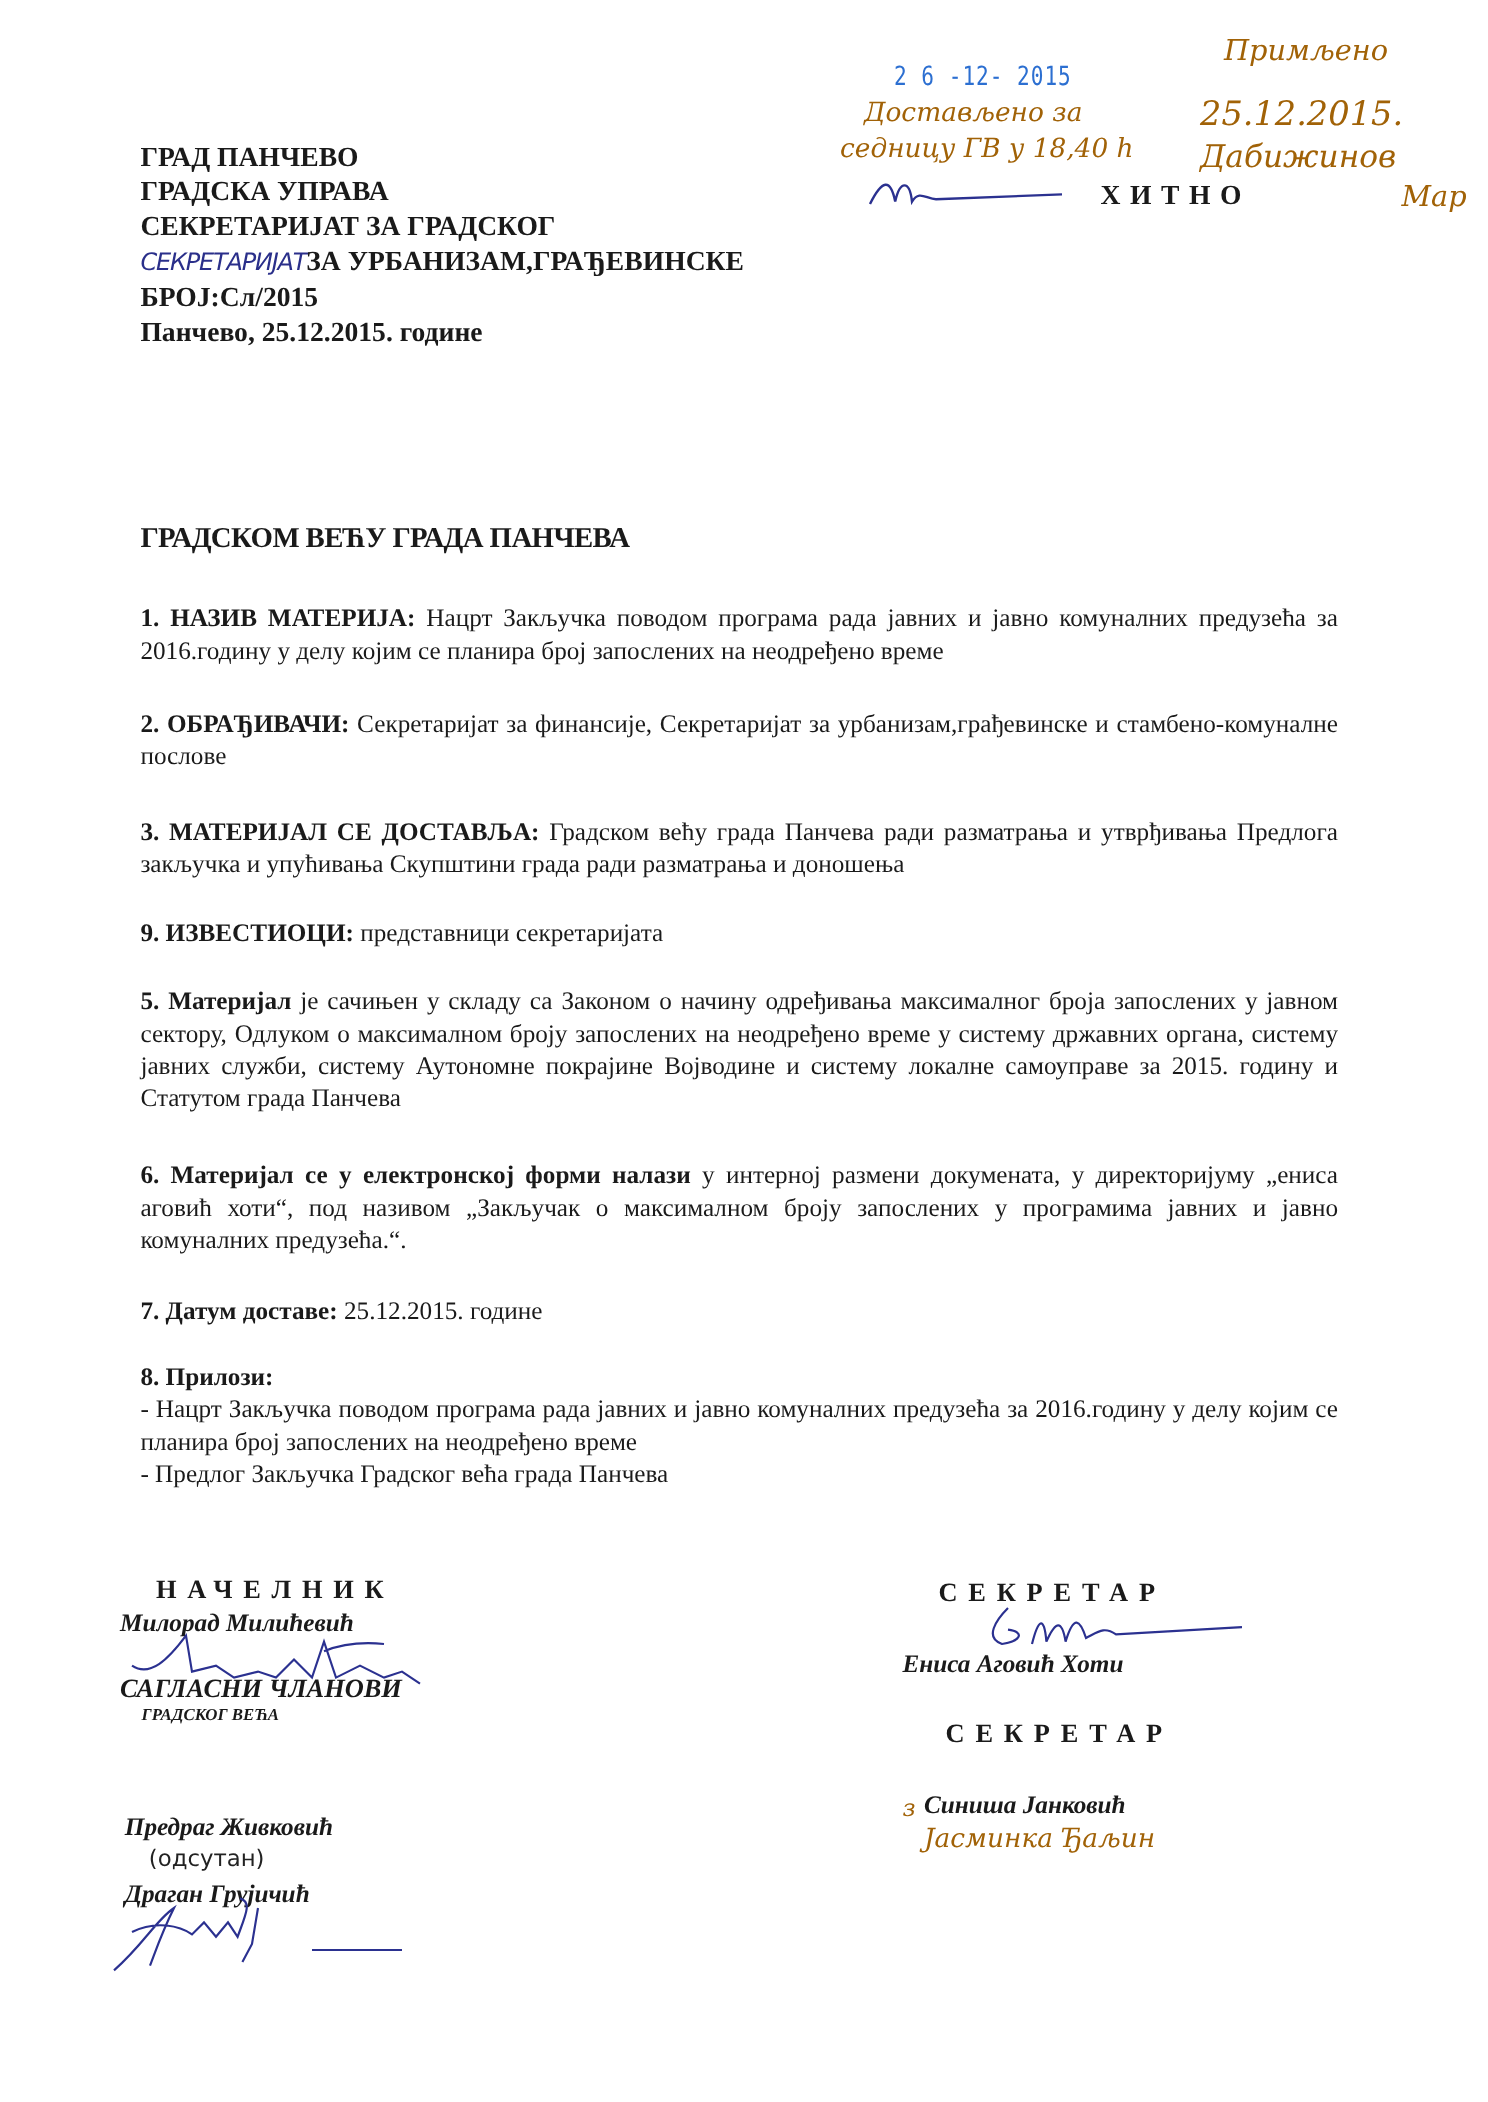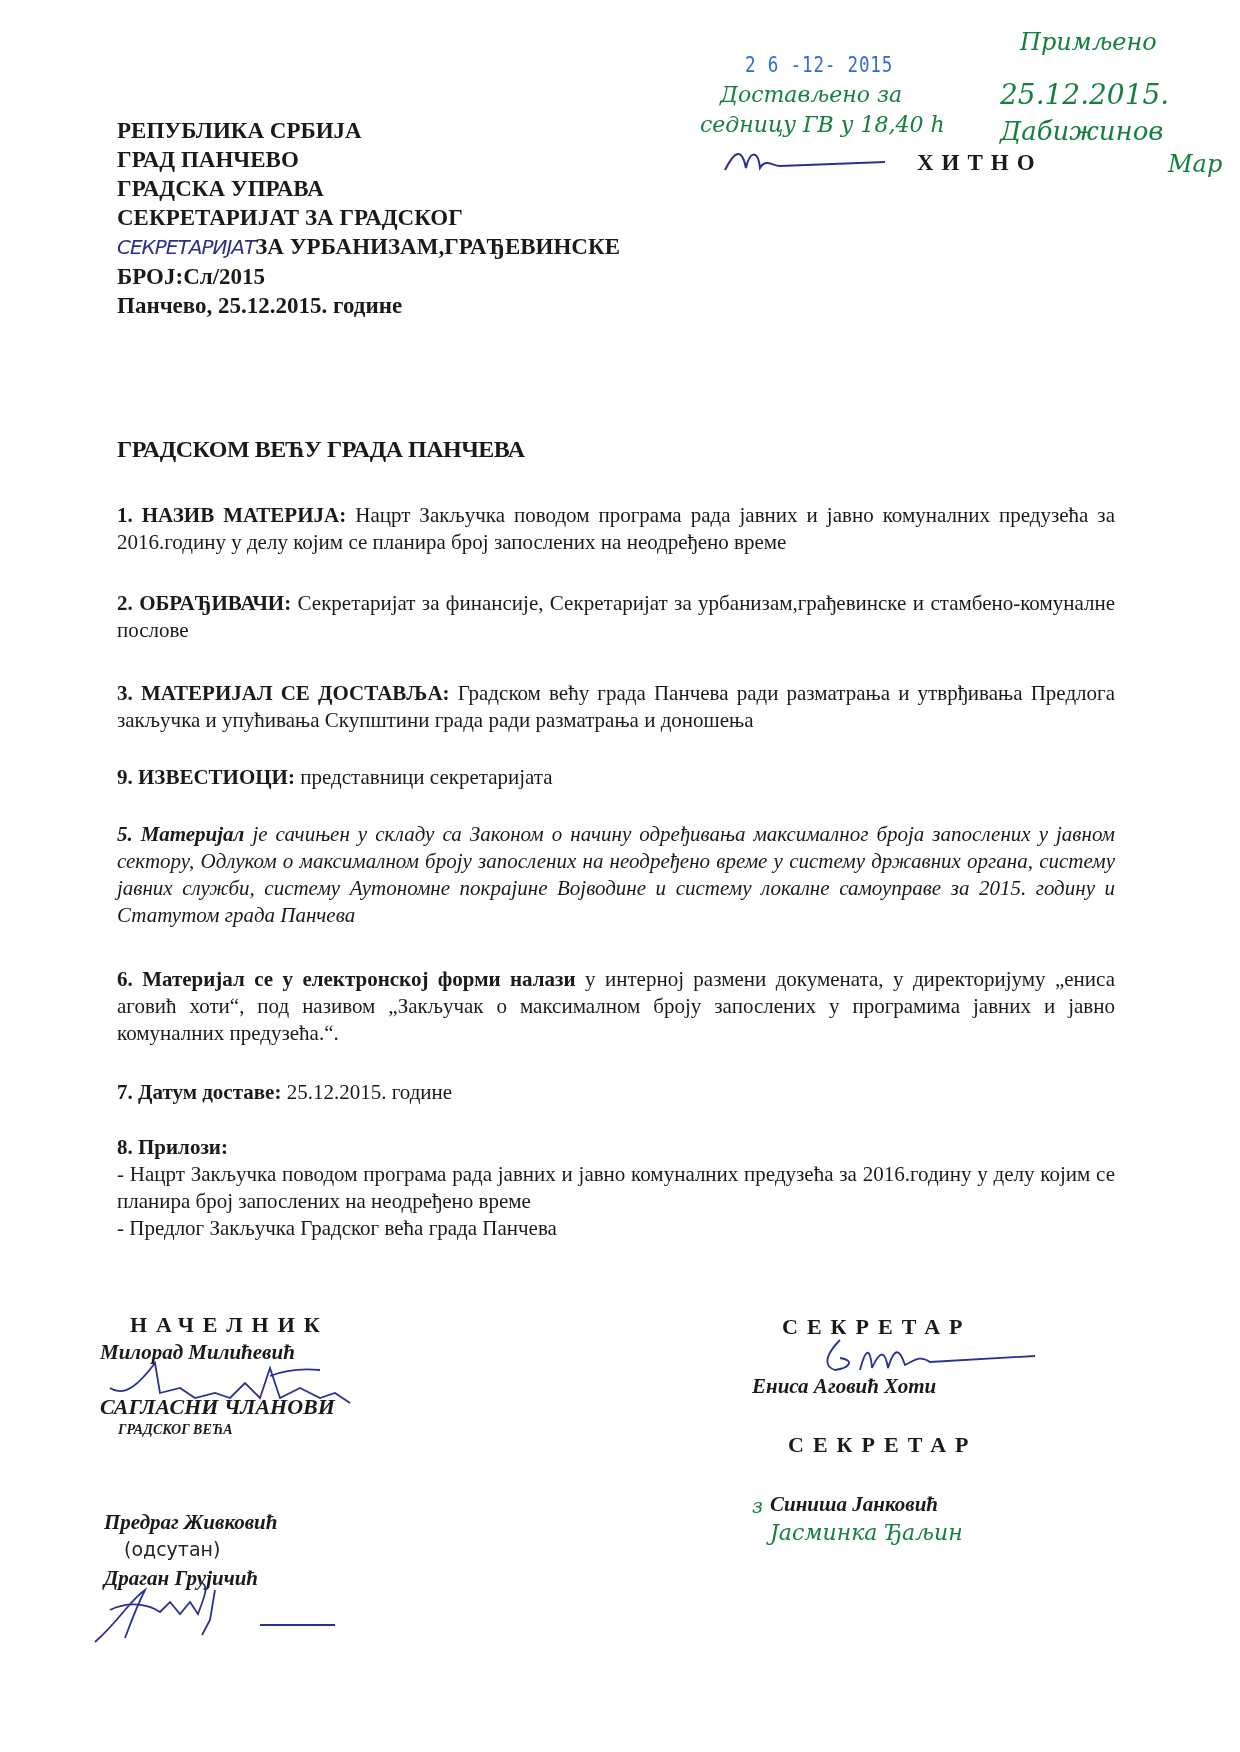"Примљено" .ink { color: #15803d -> #a16207 }
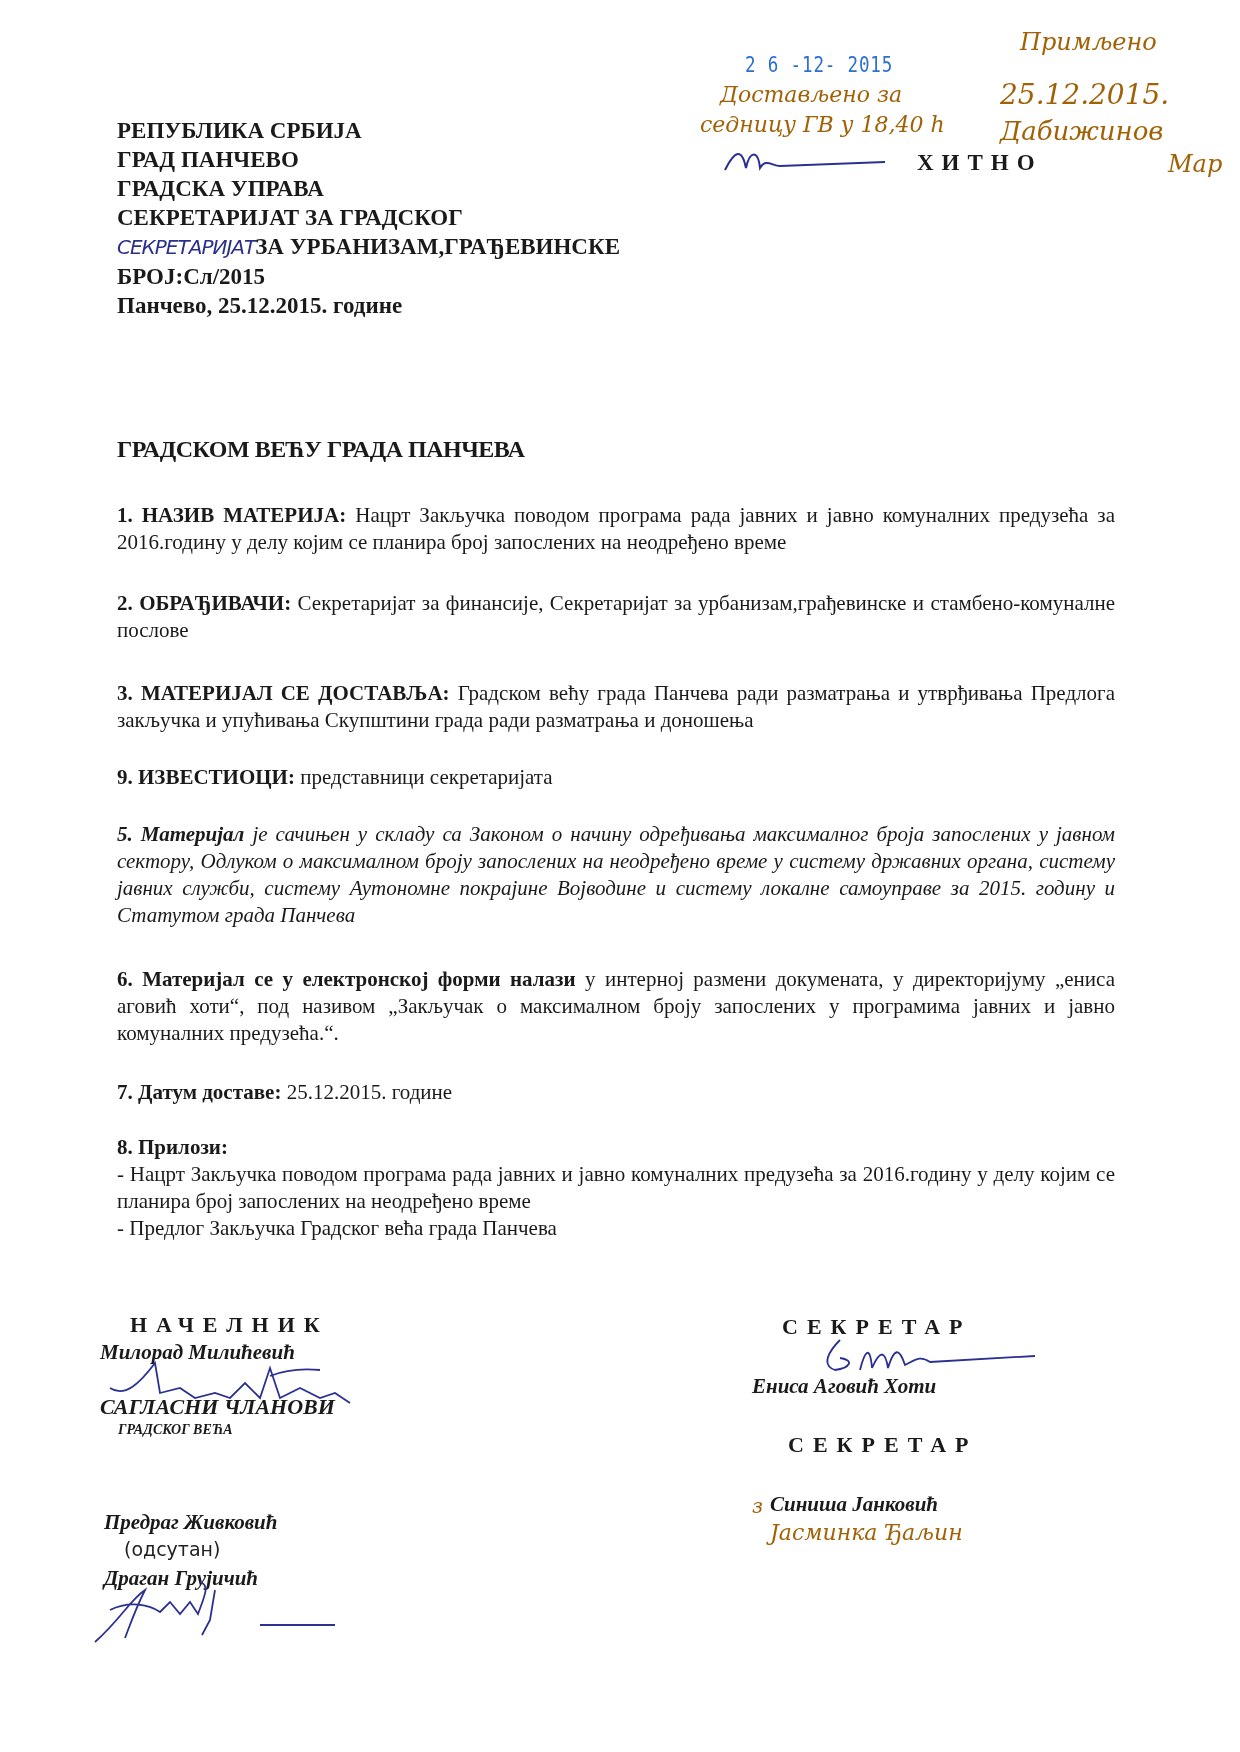"РЕПУБЛИКА СРБИЈА" div { html: <div>РЕПУБЛИКА СРБИЈА</div> -> none }
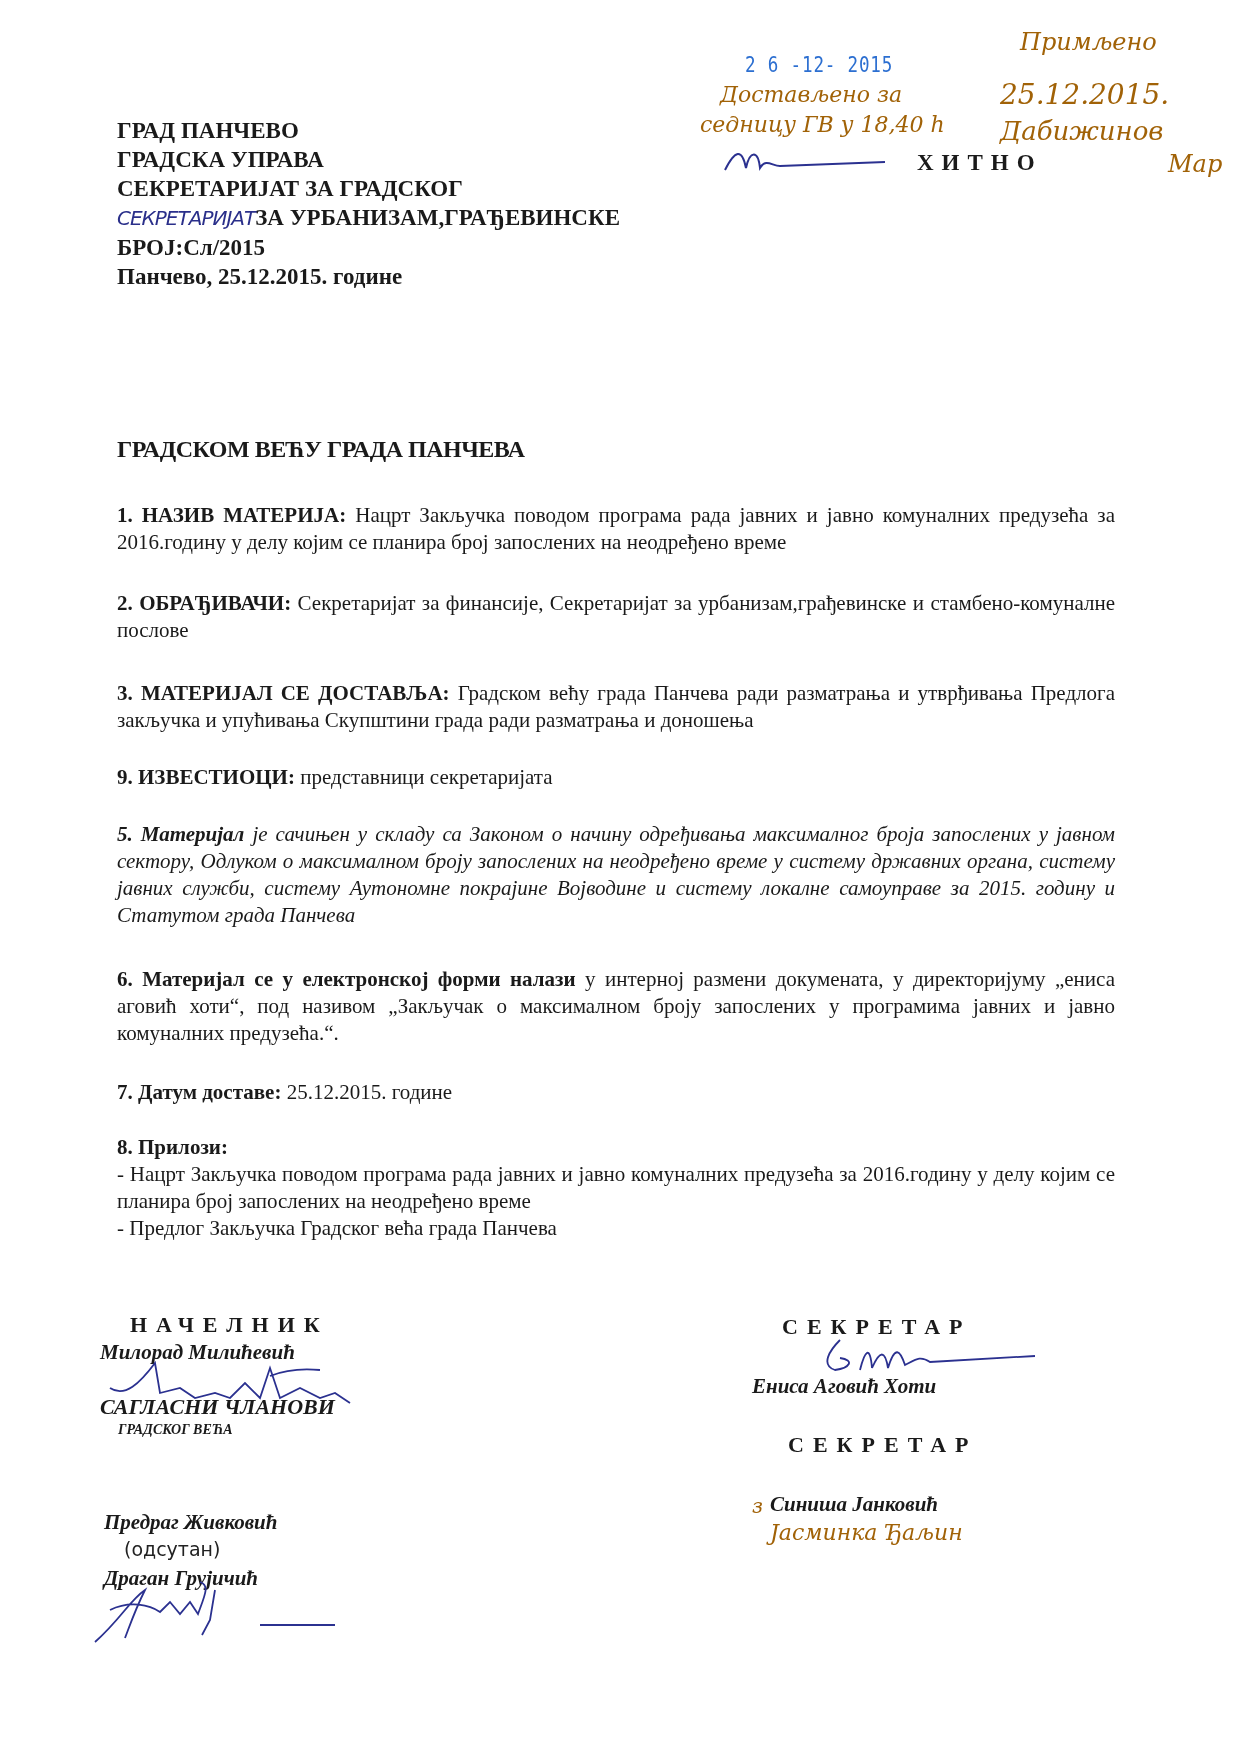"5. Материјал је сачињен у" div.item { font-style: italic -> none }
